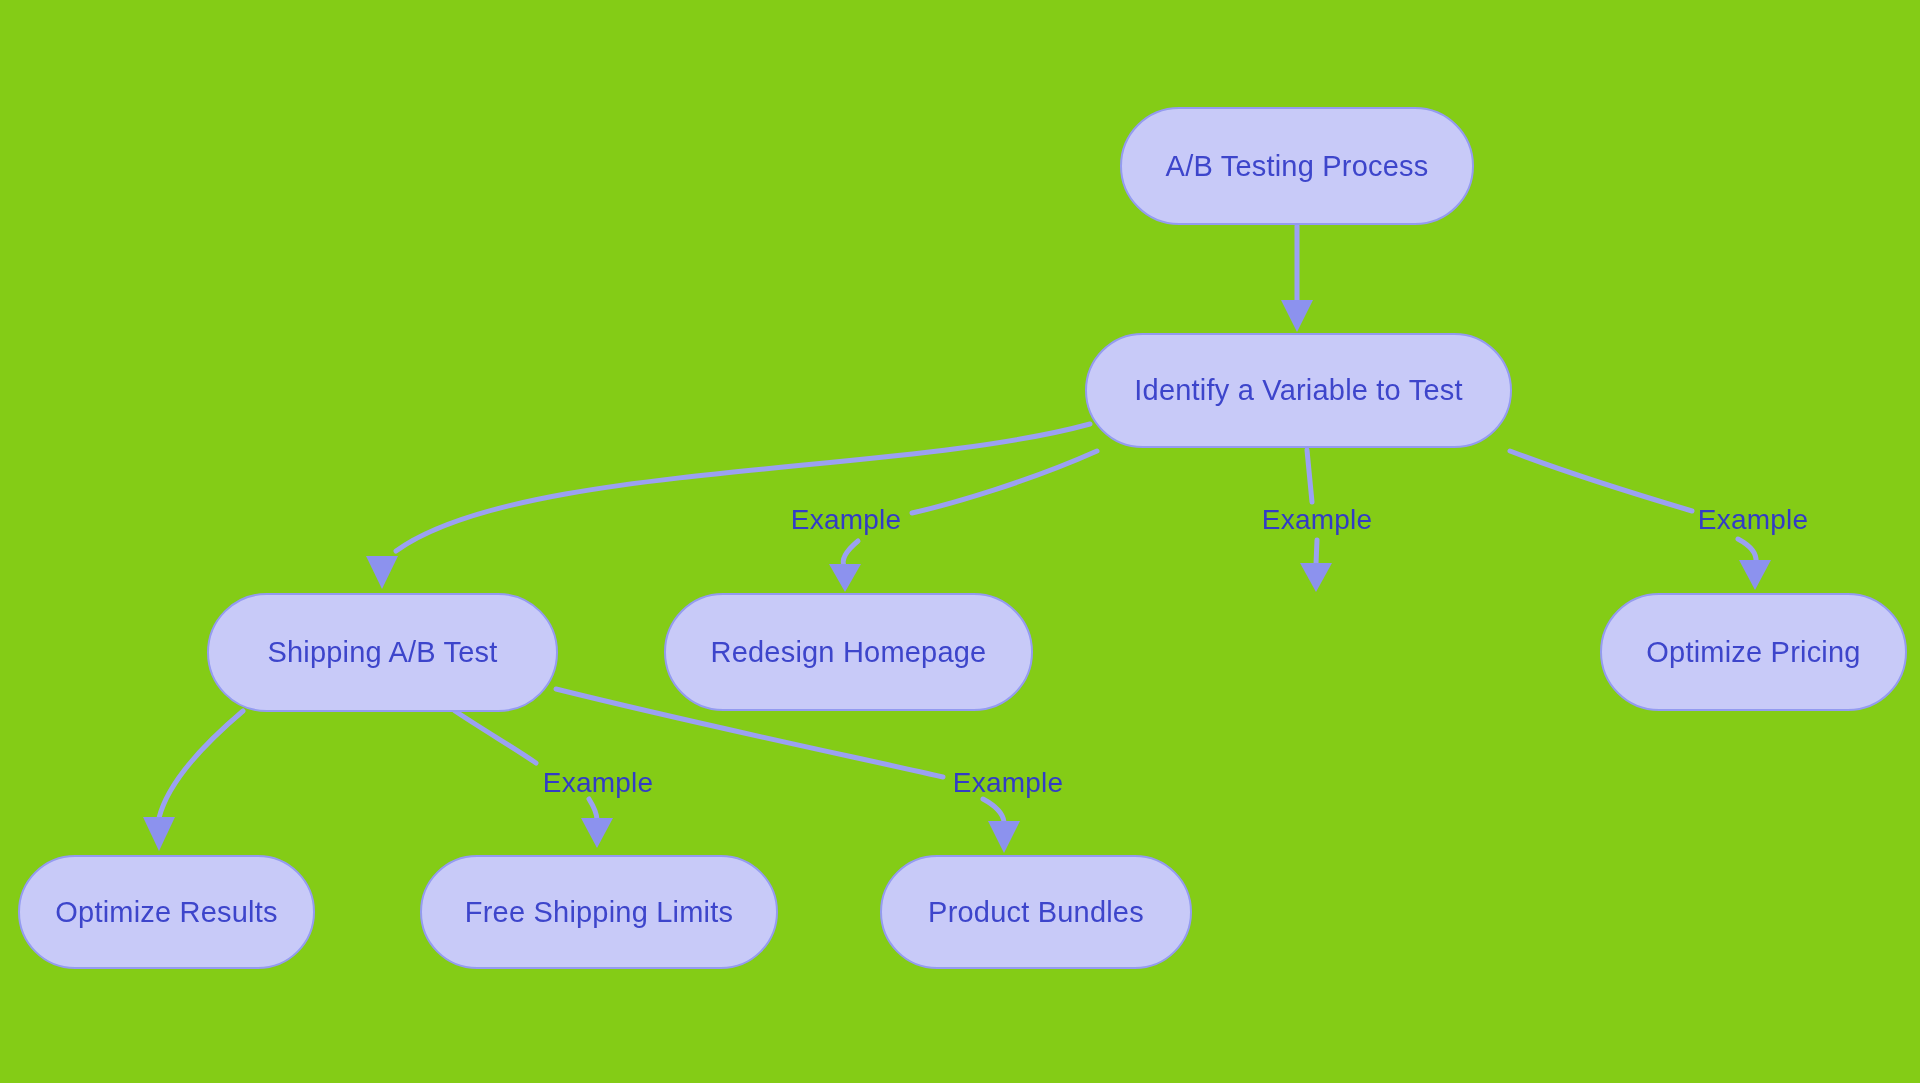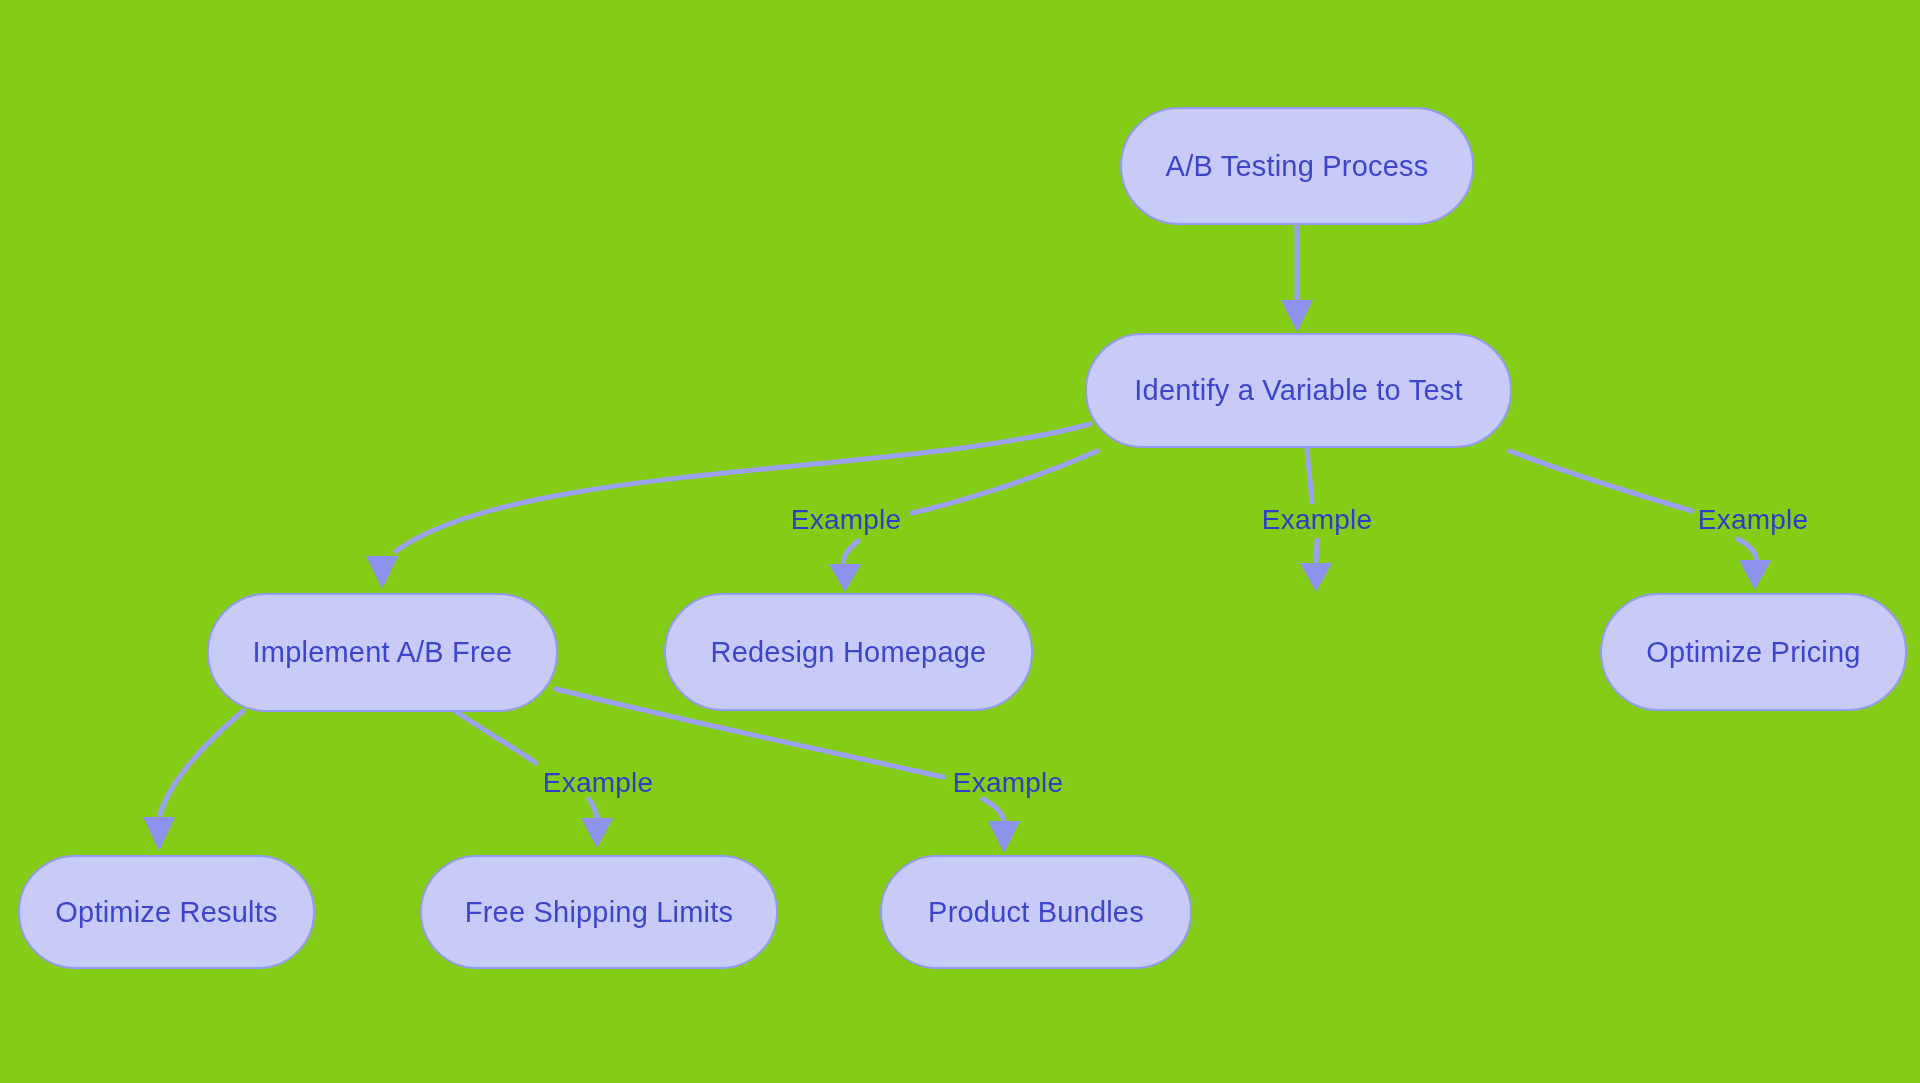"Implement A/B Free" div.node { text: Implement A/B Free -> Shipping A/B Test }
